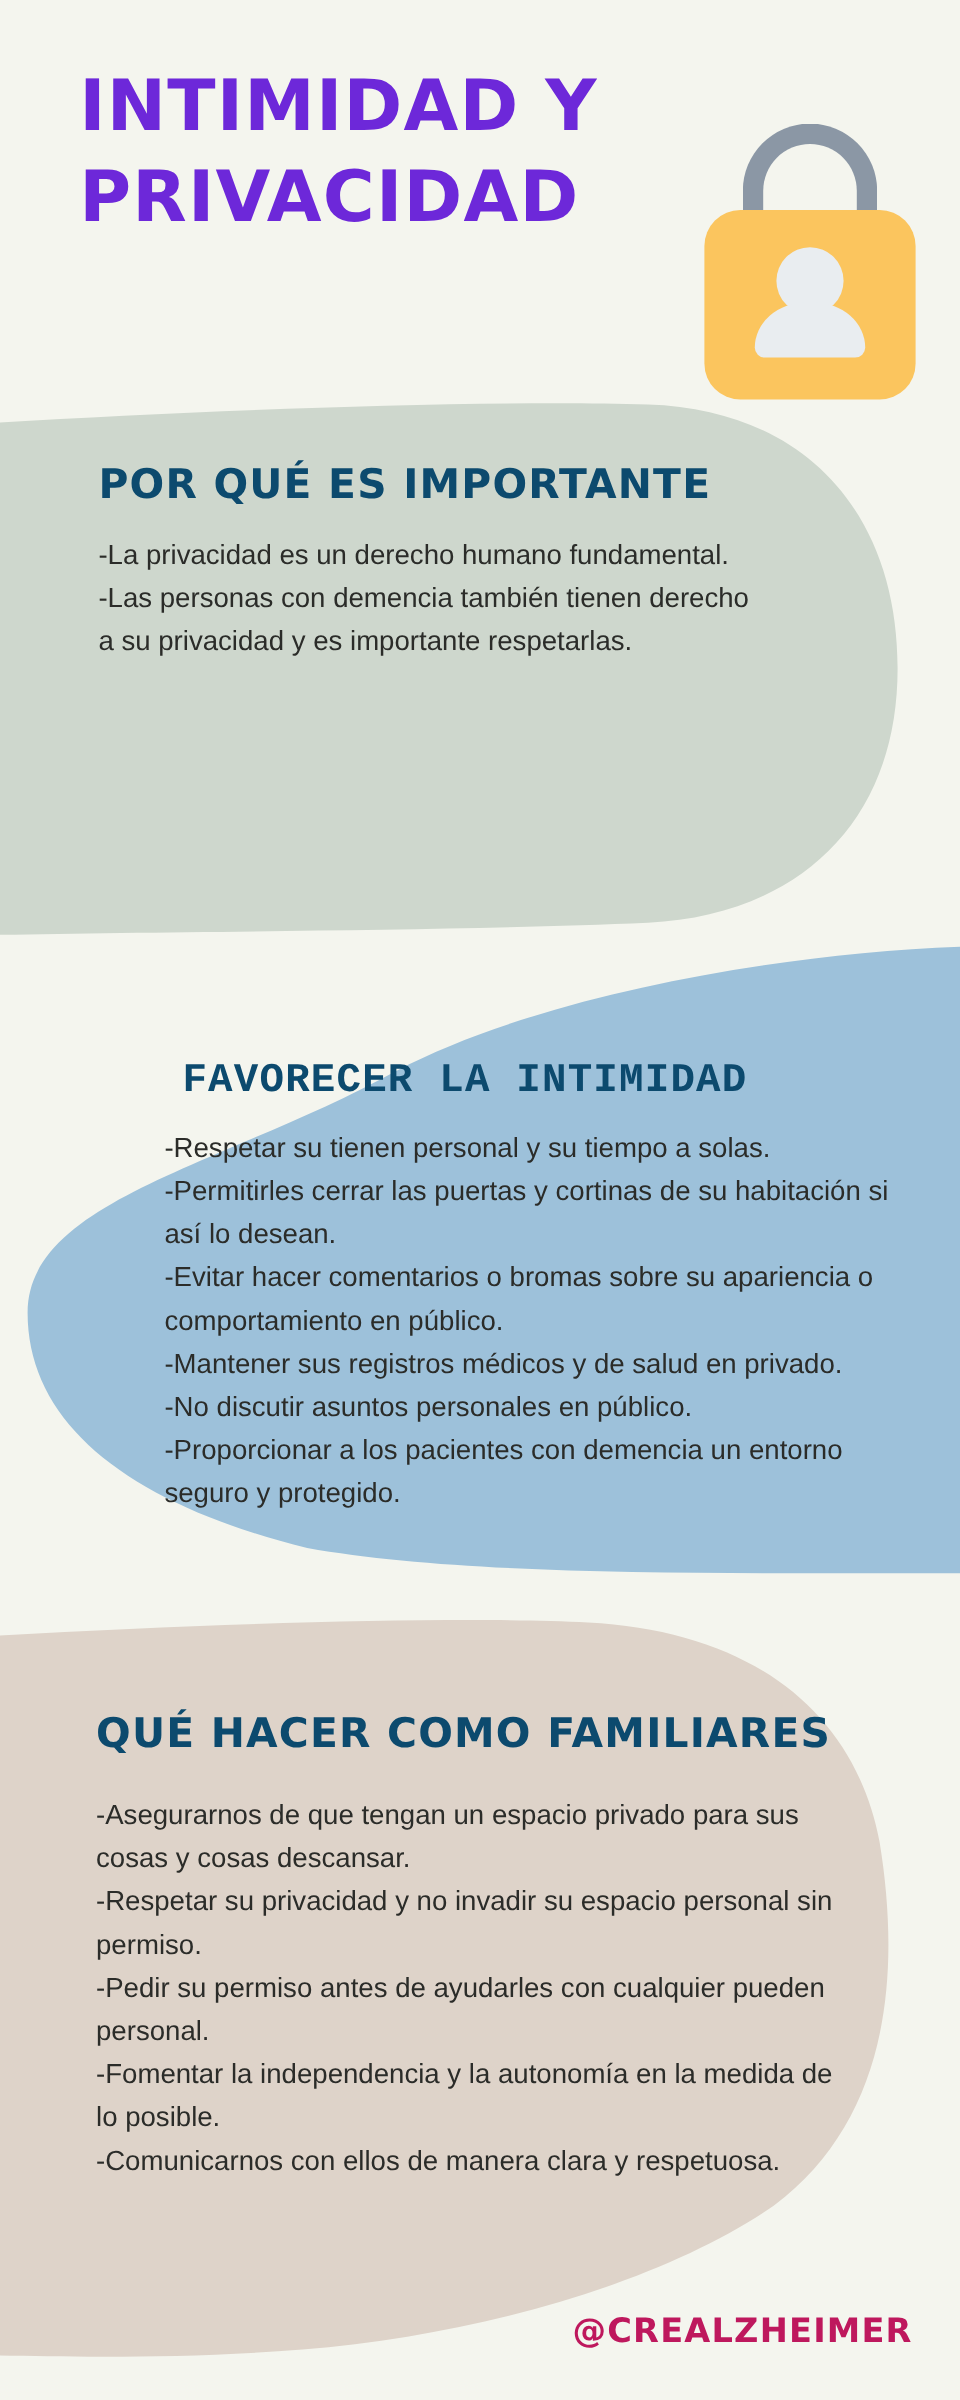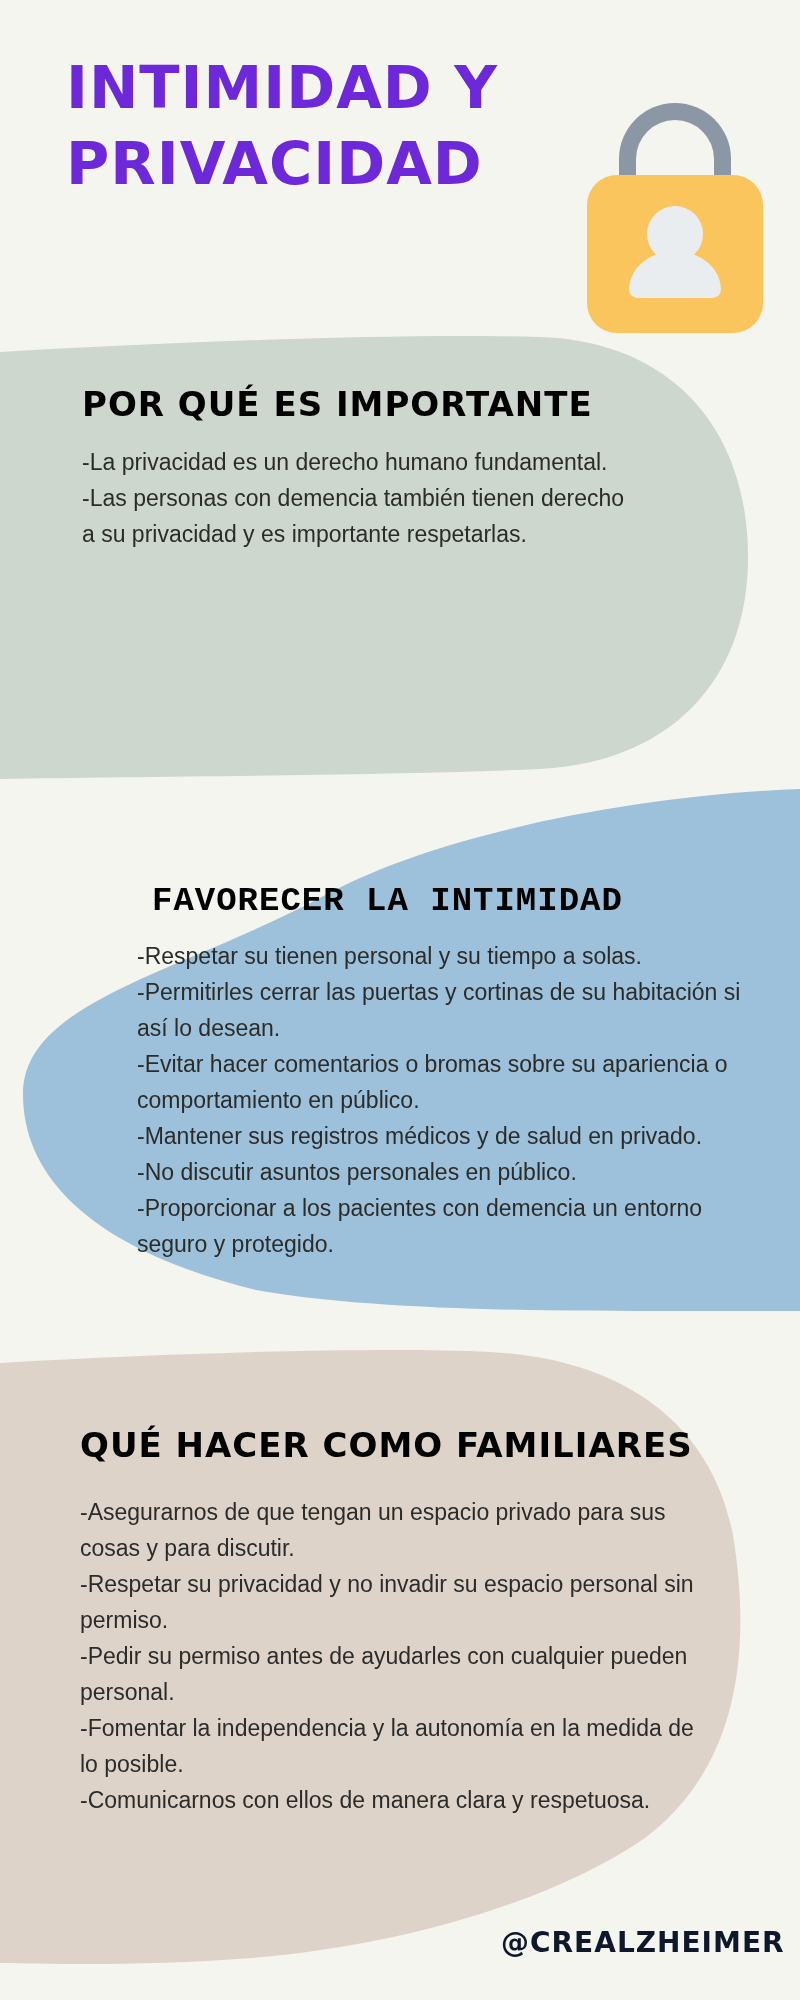"POR QUÉ ES IMPORTANTE" .sec-heading { color: #000000 -> #0c4a6e }
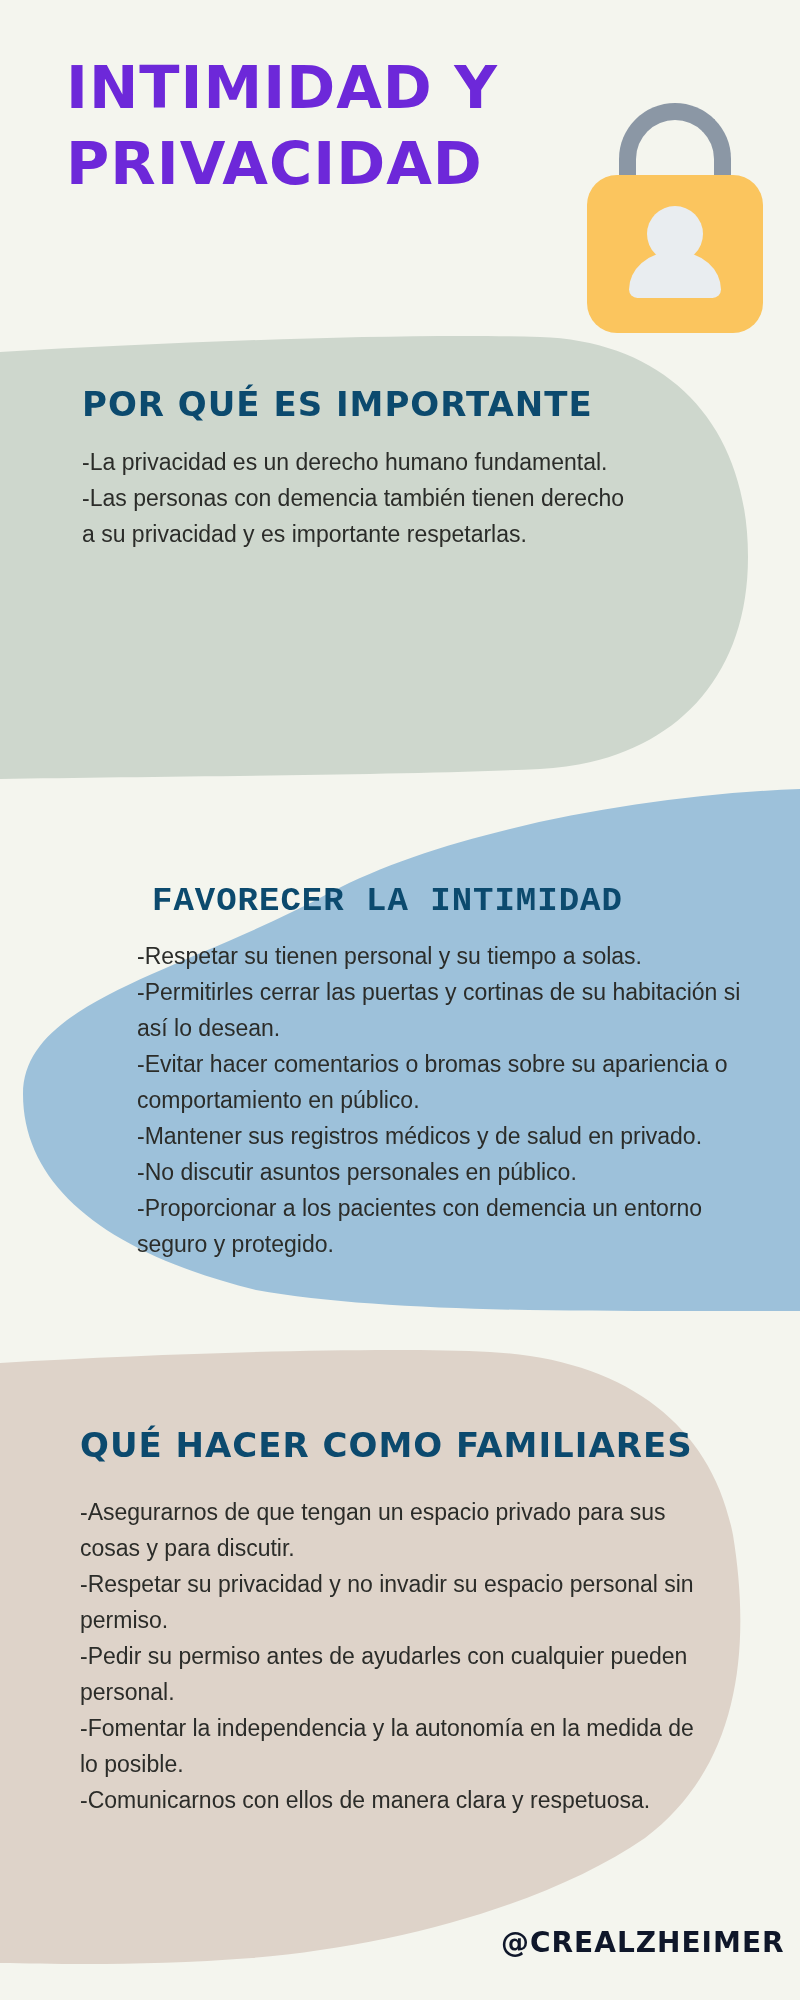"-Asegurarnos de que tengan un" div { text: para discutir -> cosas descansar }
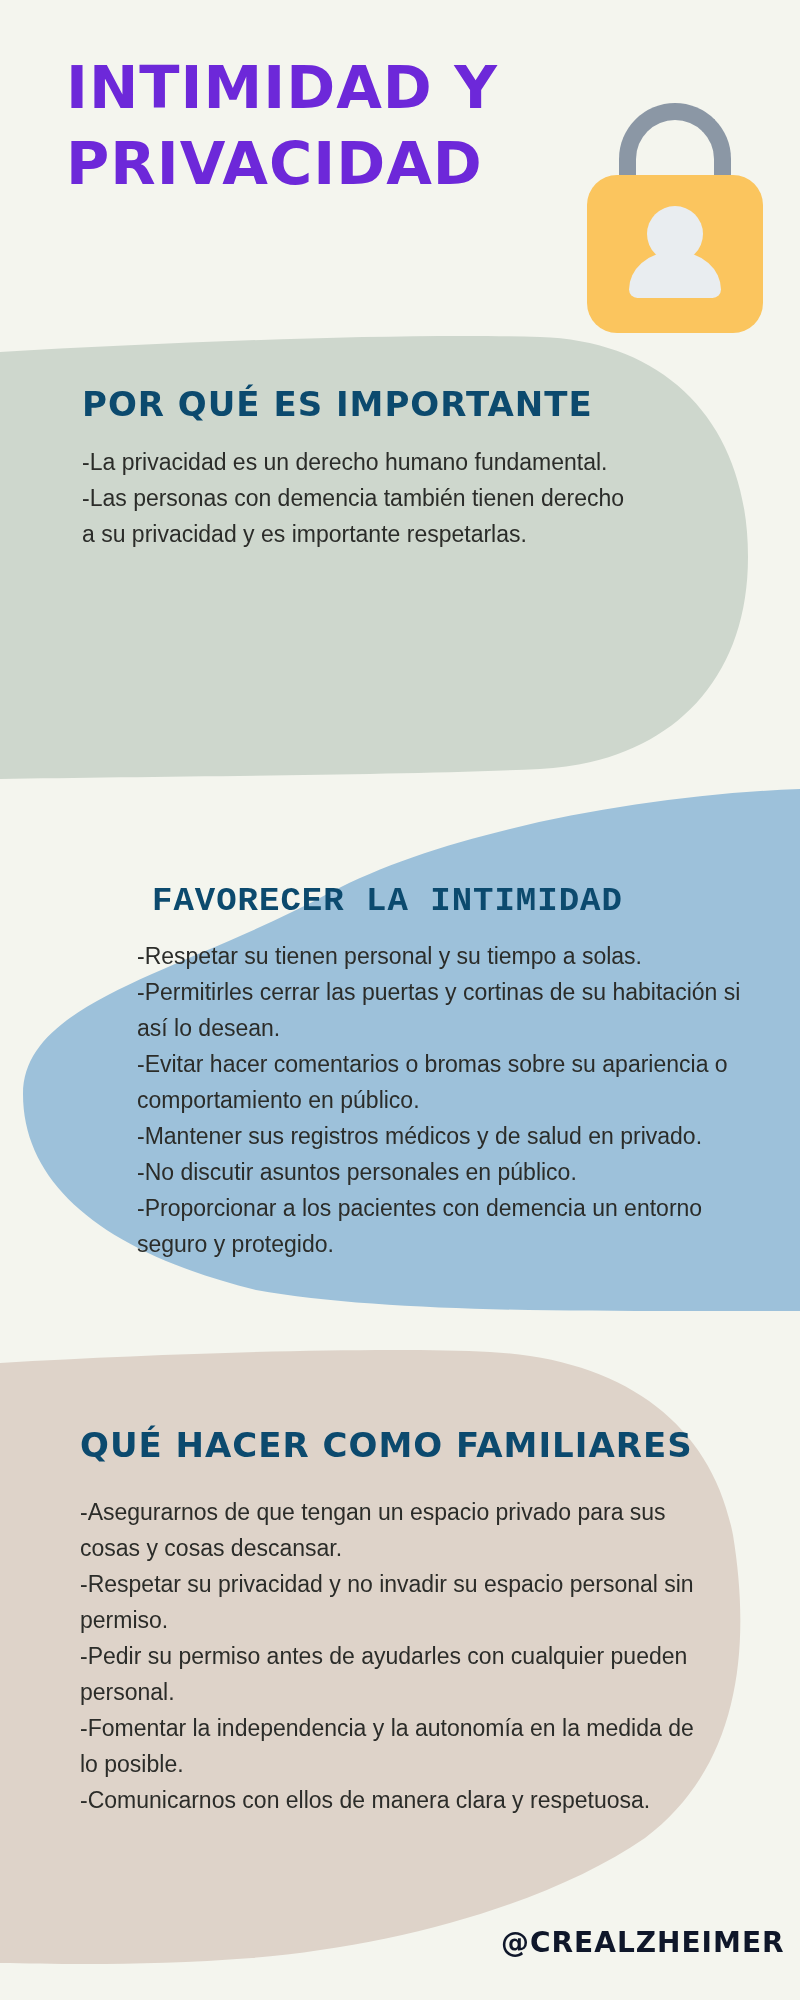"@CREALZHEIMER" .footer { color: #0f172a -> #be185d; left: 501px -> 477px }
